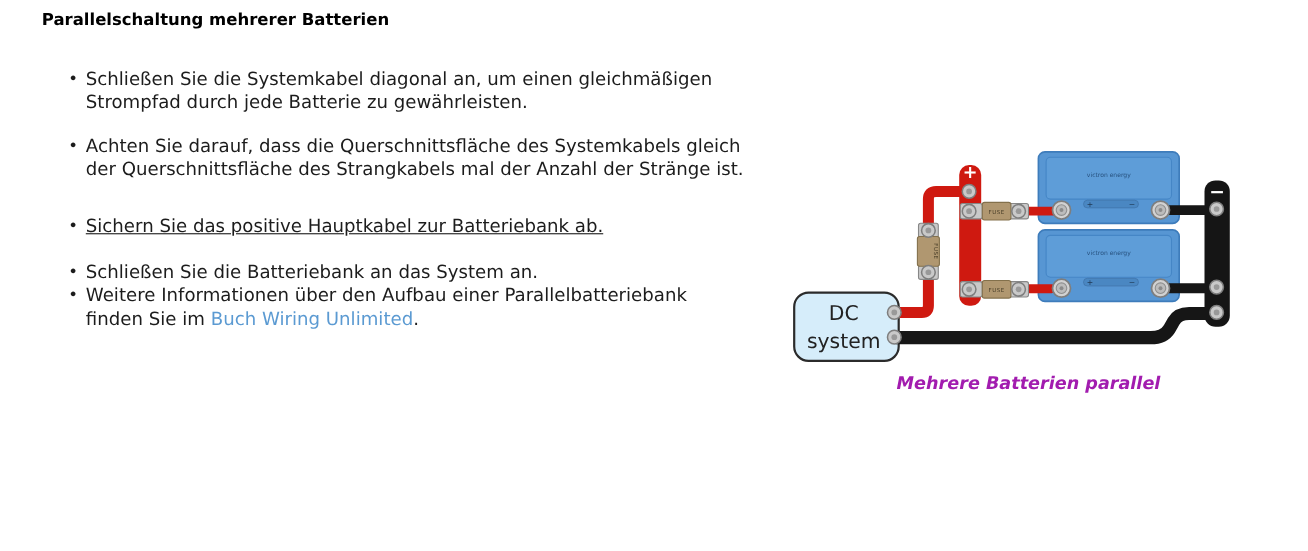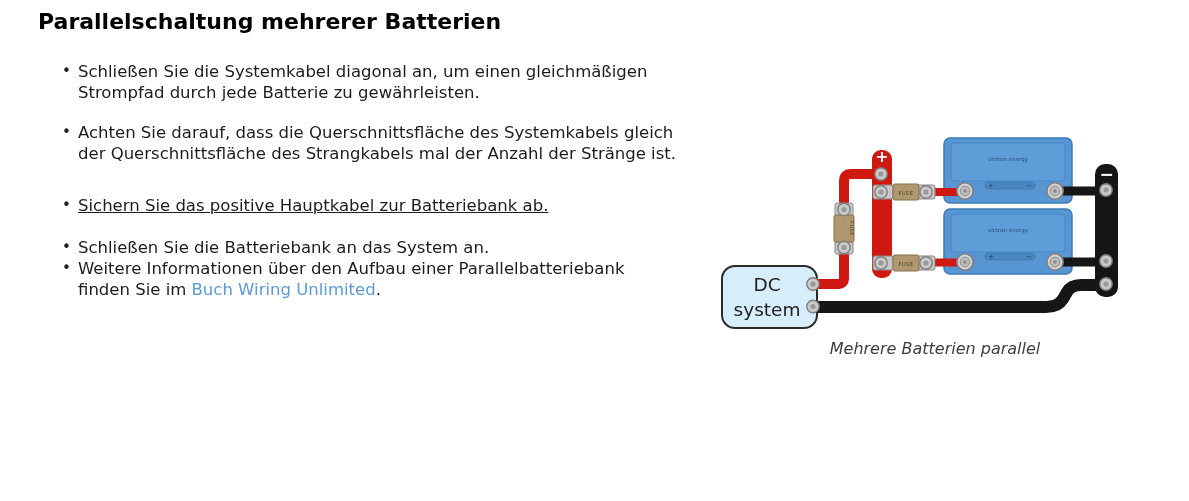"Parallelschaltung mehrerer Batterien" .page-title { font-size: 22px -> 15px }
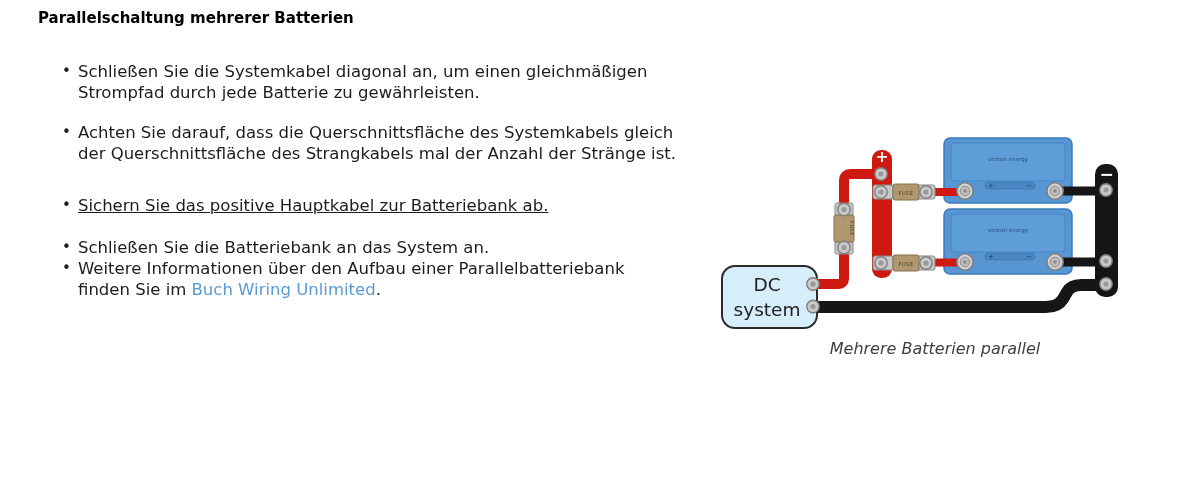"Mehrere Batterien parallel" .diagram-caption { color: #404040 -> #a21caf; font-weight: none -> bold }
